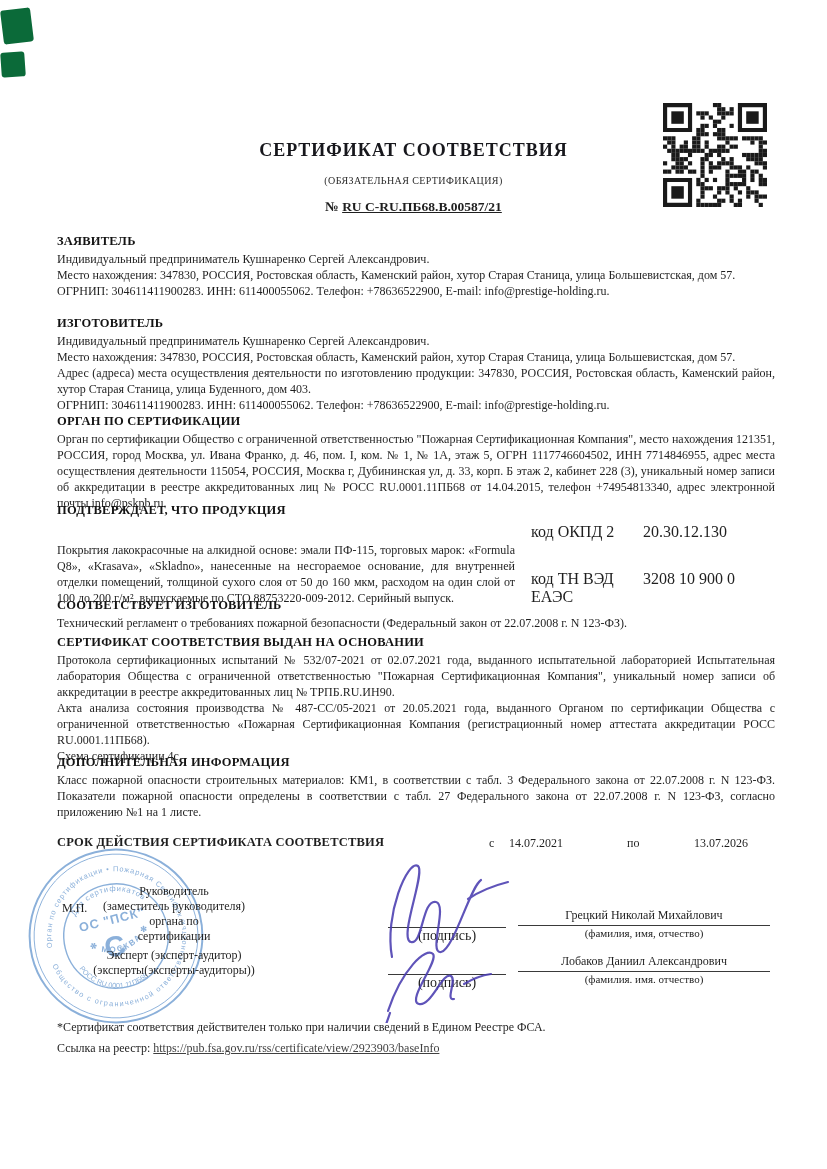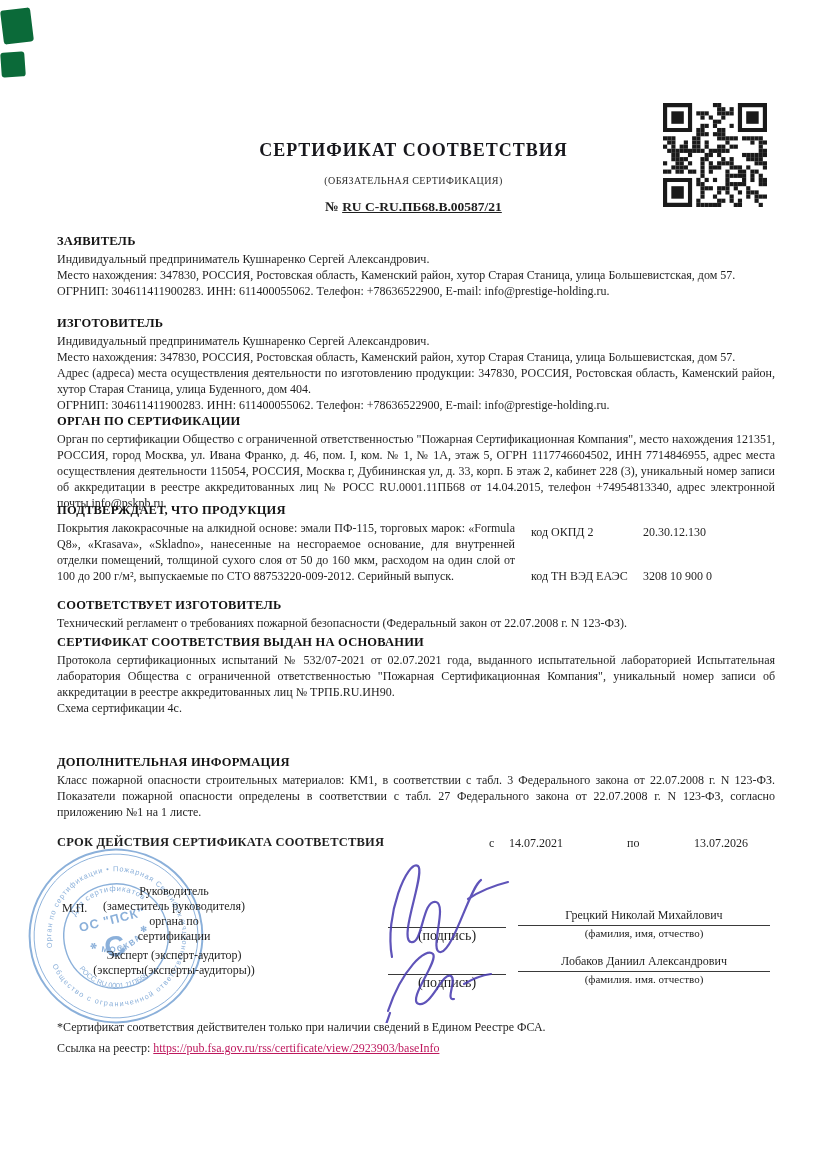"Адрес (адреса) места осуществления" p { text: 404 -> 403 }
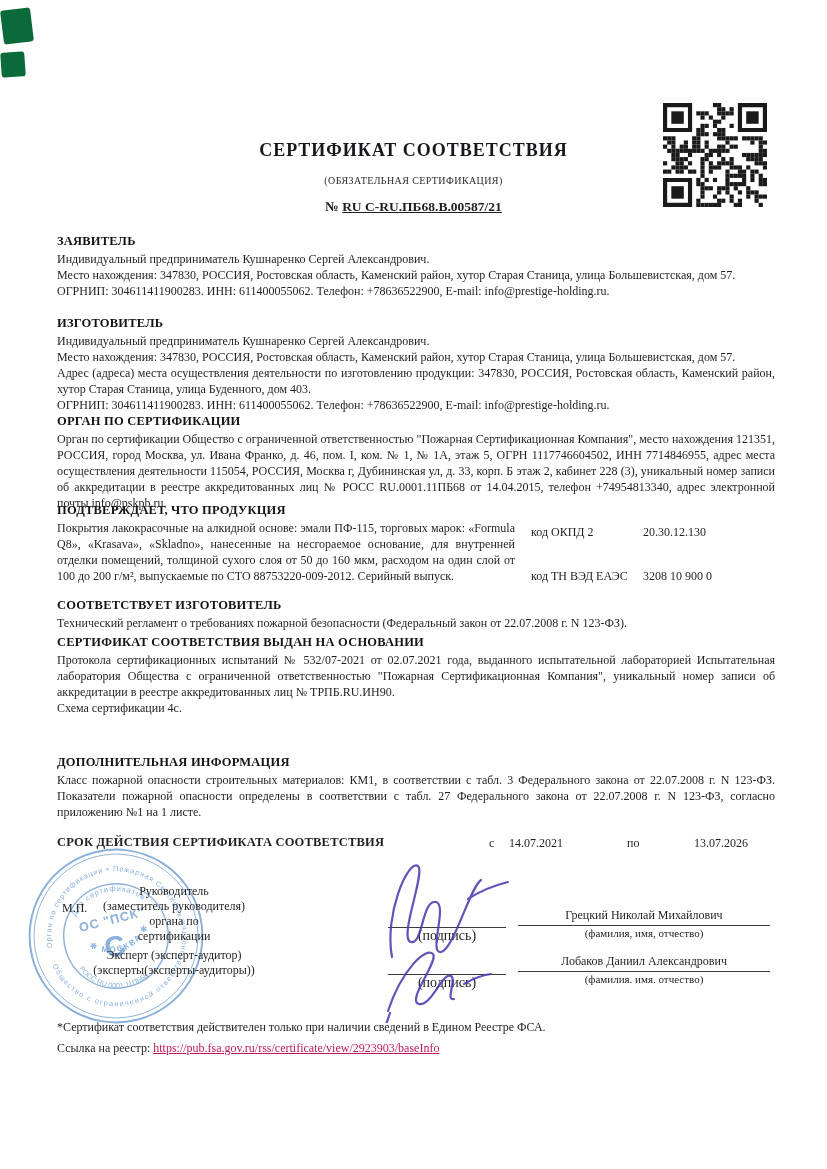"код ОКПД 2" .codes { font-size: 12px -> 16px }
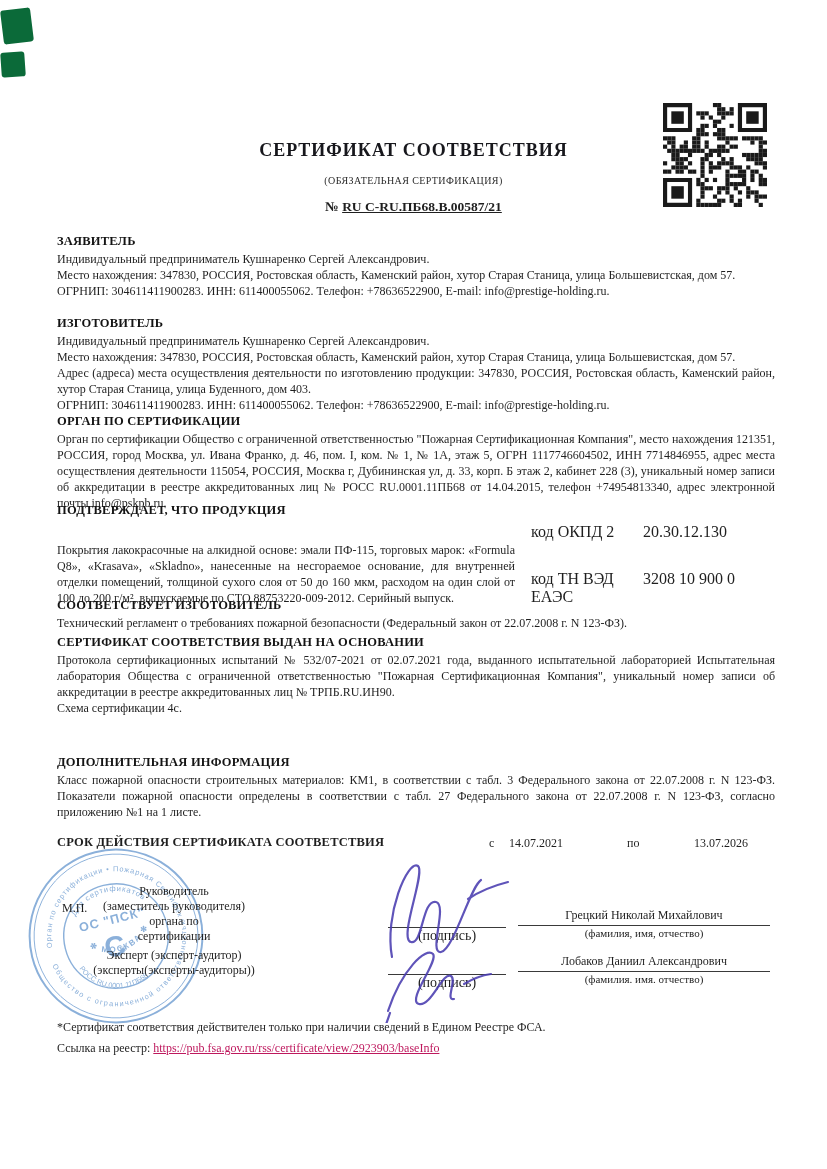"Акта анализа состояния производства №" p { html: none -> <p>Акта анализа состояния производства № 487-СС/05-2021 от 20.05.2021 года, выданного Органом по сертификации Общества с ограниченной ответственностью «Пожарная Сертификационная Компания (регистрационный номер аттестата аккредитации РОСС RU.0001.11ПБ68).</p> }
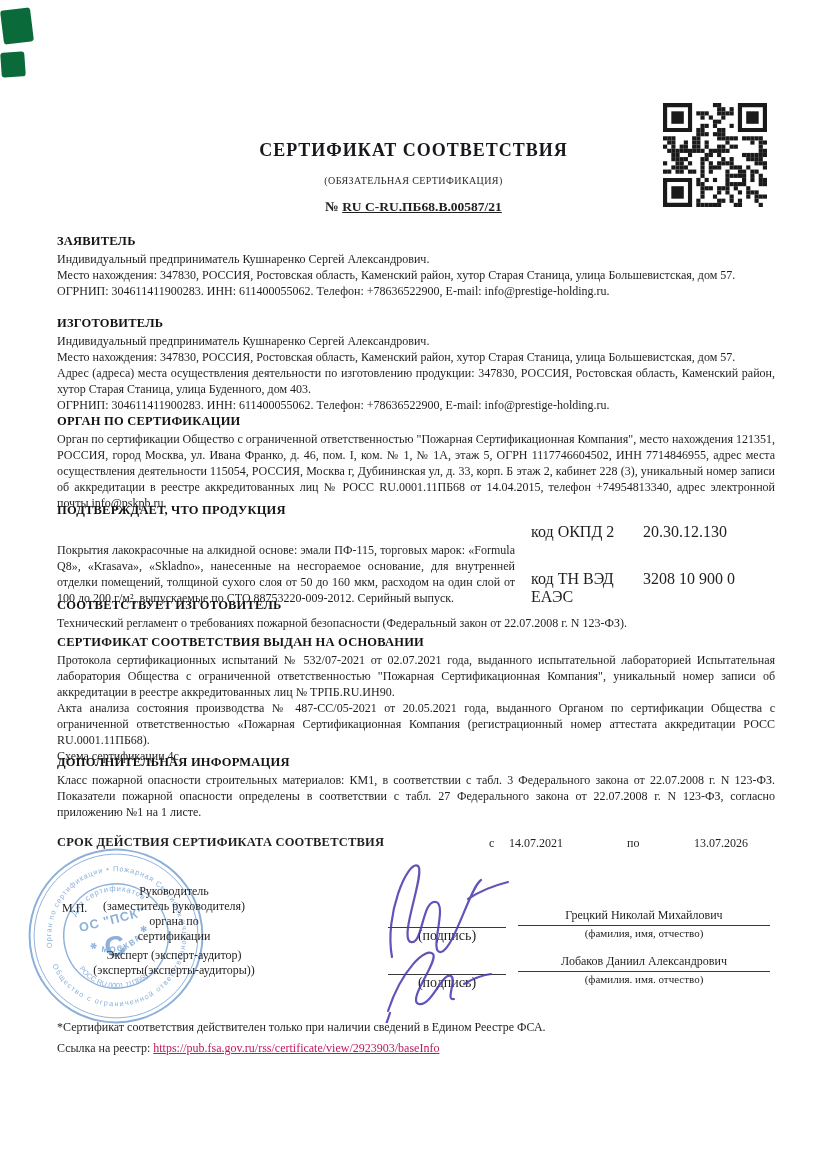"https://pub.fsa.gov.ru/rss/certificate/v" .footer a { color: #be185d -> #404040 }
